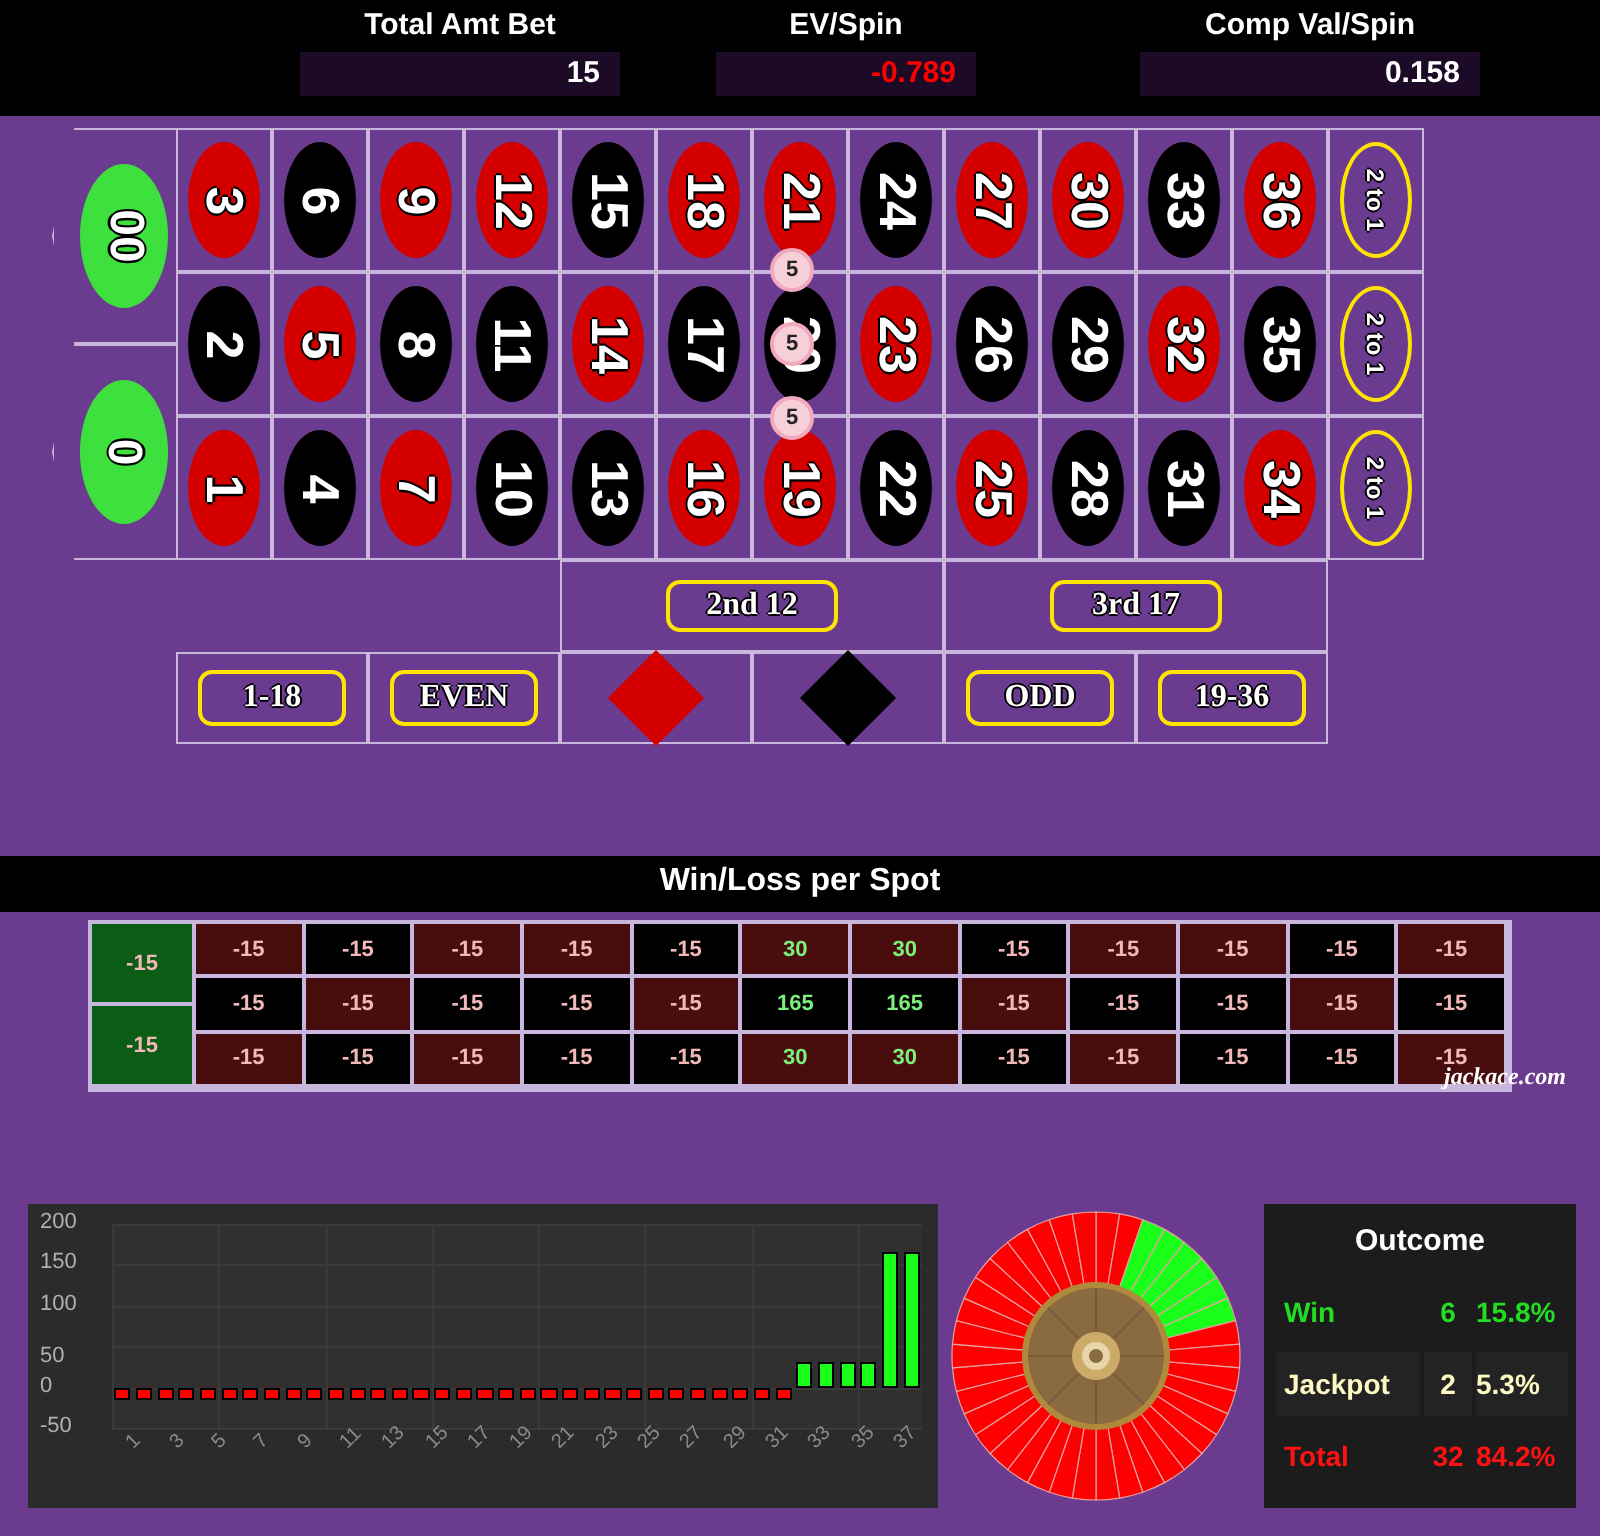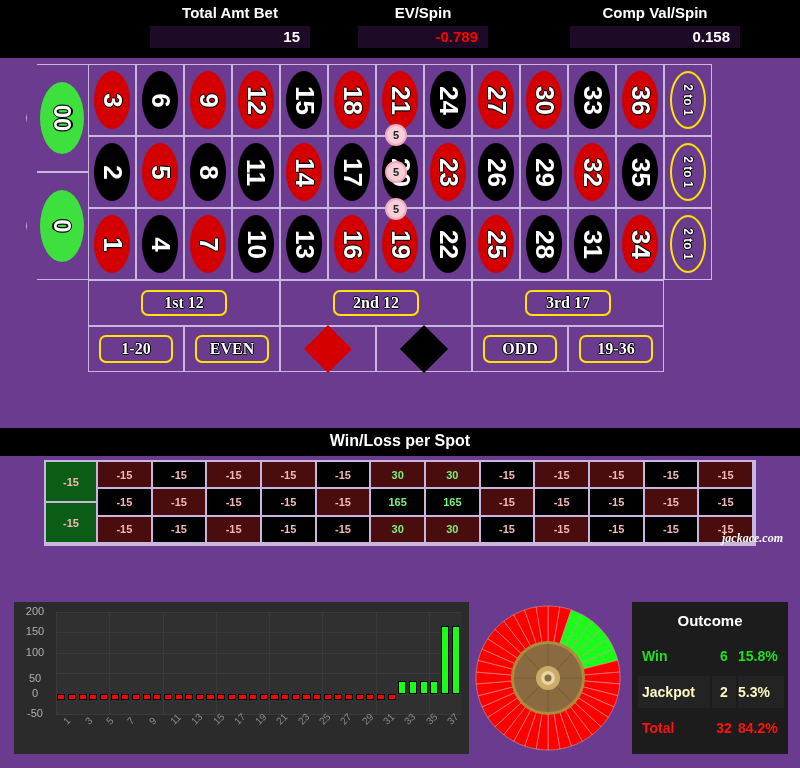"1st 12" div.cell { html: <div> <div>1st 12</div> </div> -> none }
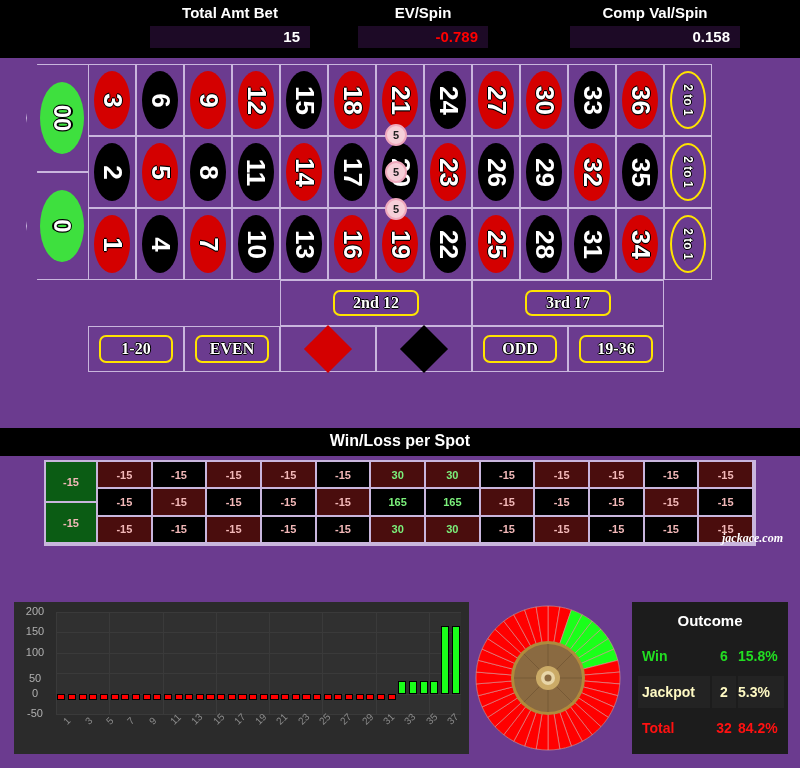"1-20" div.pill { text: 1-20 -> 1-18 }
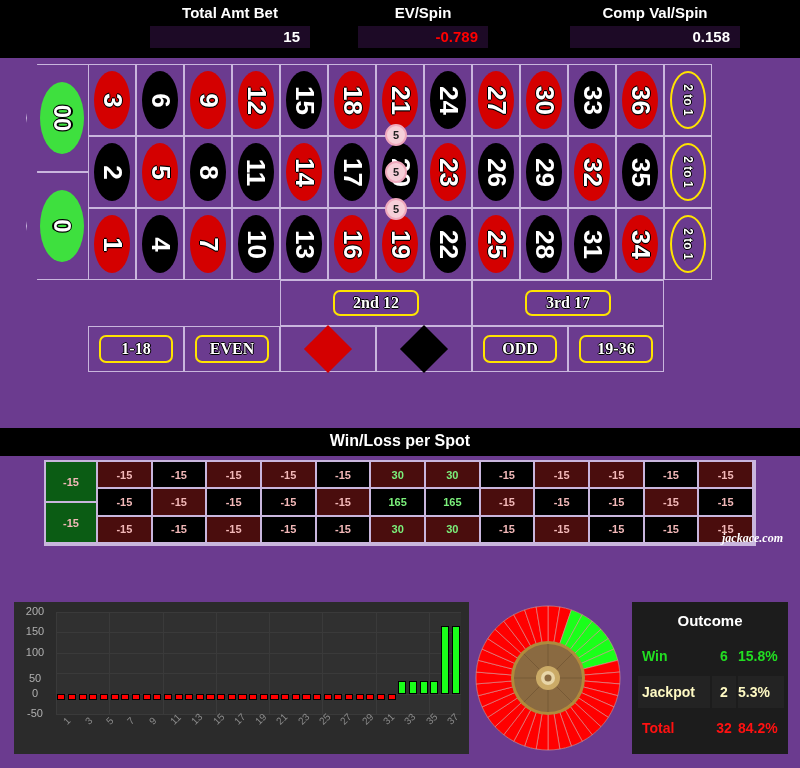"200" .ytick { text-align: center -> left }
